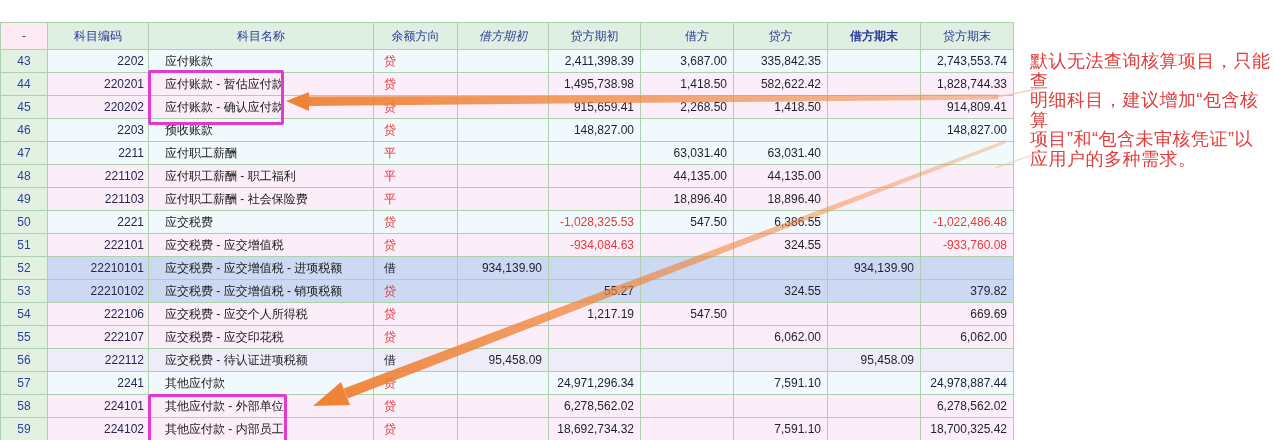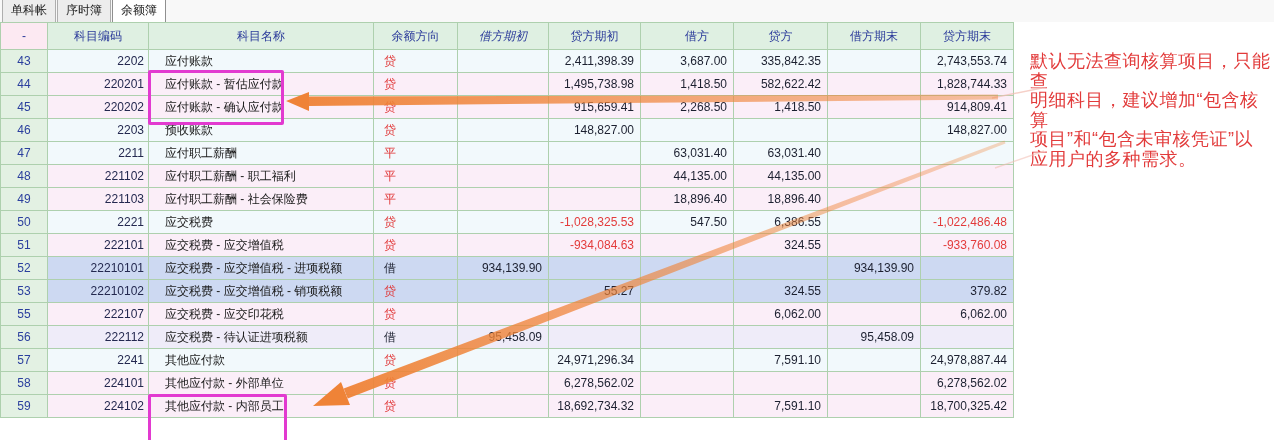"单科帐" div { html: <div> <div>单科帐</div> <div>序时簿</div> <div>余额簿</div> </div> -> none }
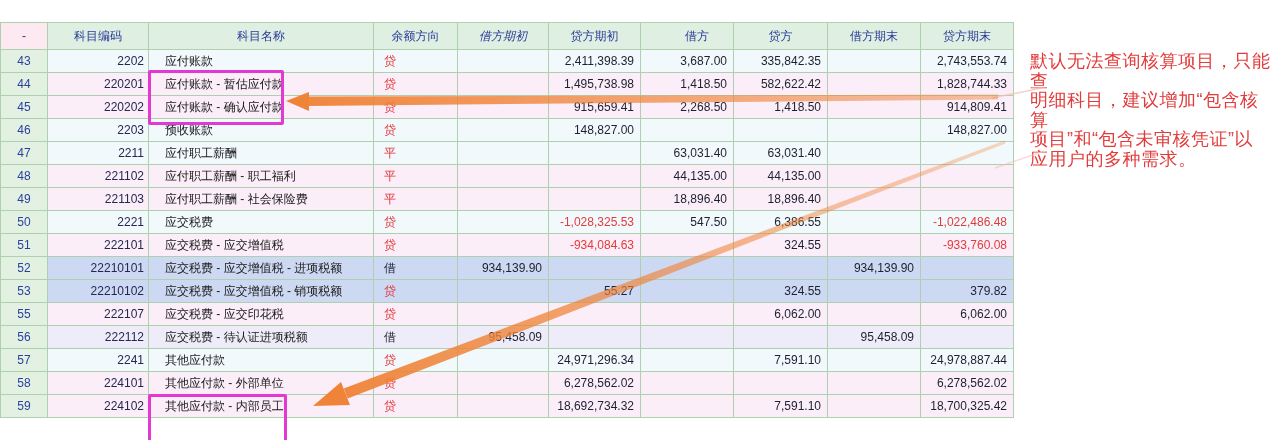"借方期末" th { font-weight: none -> bold }
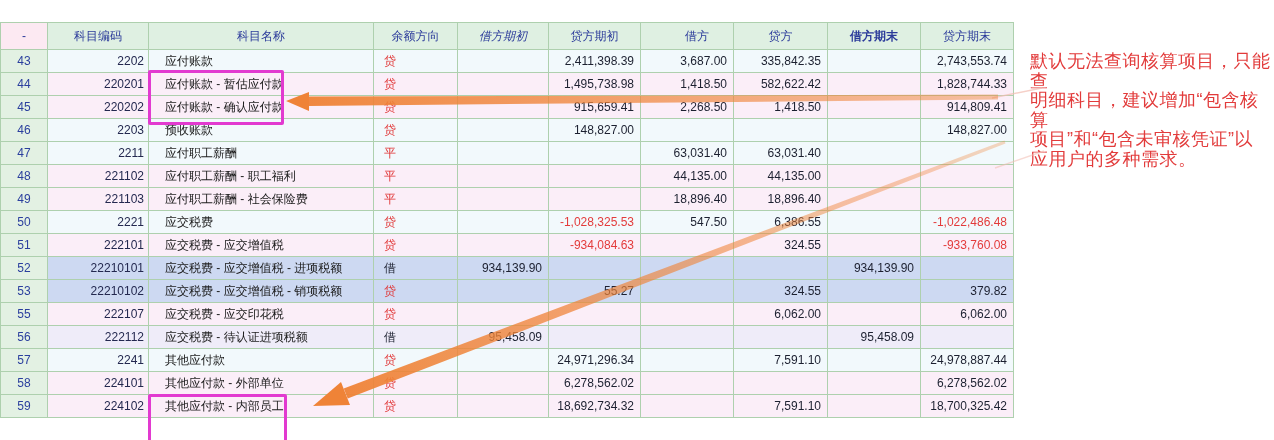"54" tr.r-c { html: none -> <tr> <td>54</td> <td>222106</td> <td>应交税费 - 应交个人所得税</td> <td>贷</td> <td></td> <td>1,217.19</td> <td>547.50</td> <td></td> <td></td> <td>669.69</td> </tr> }
